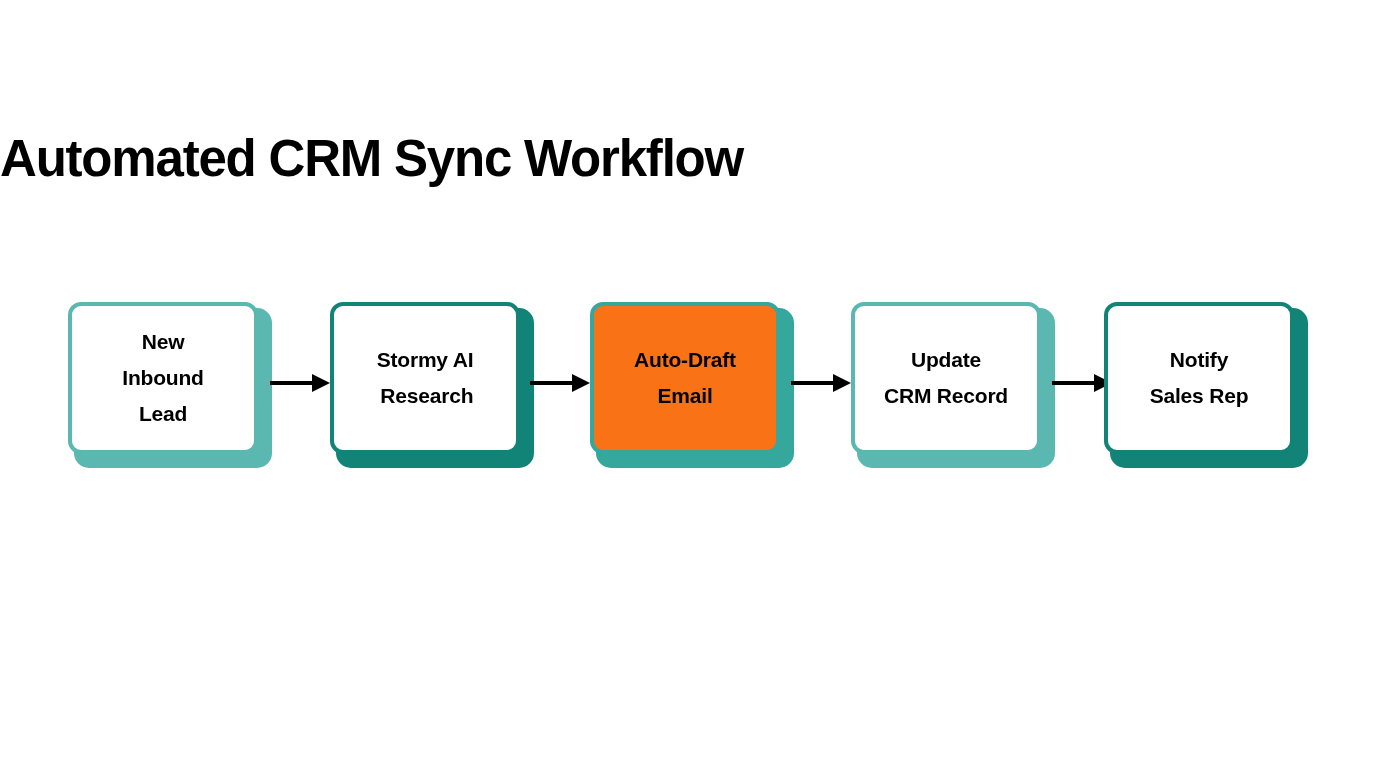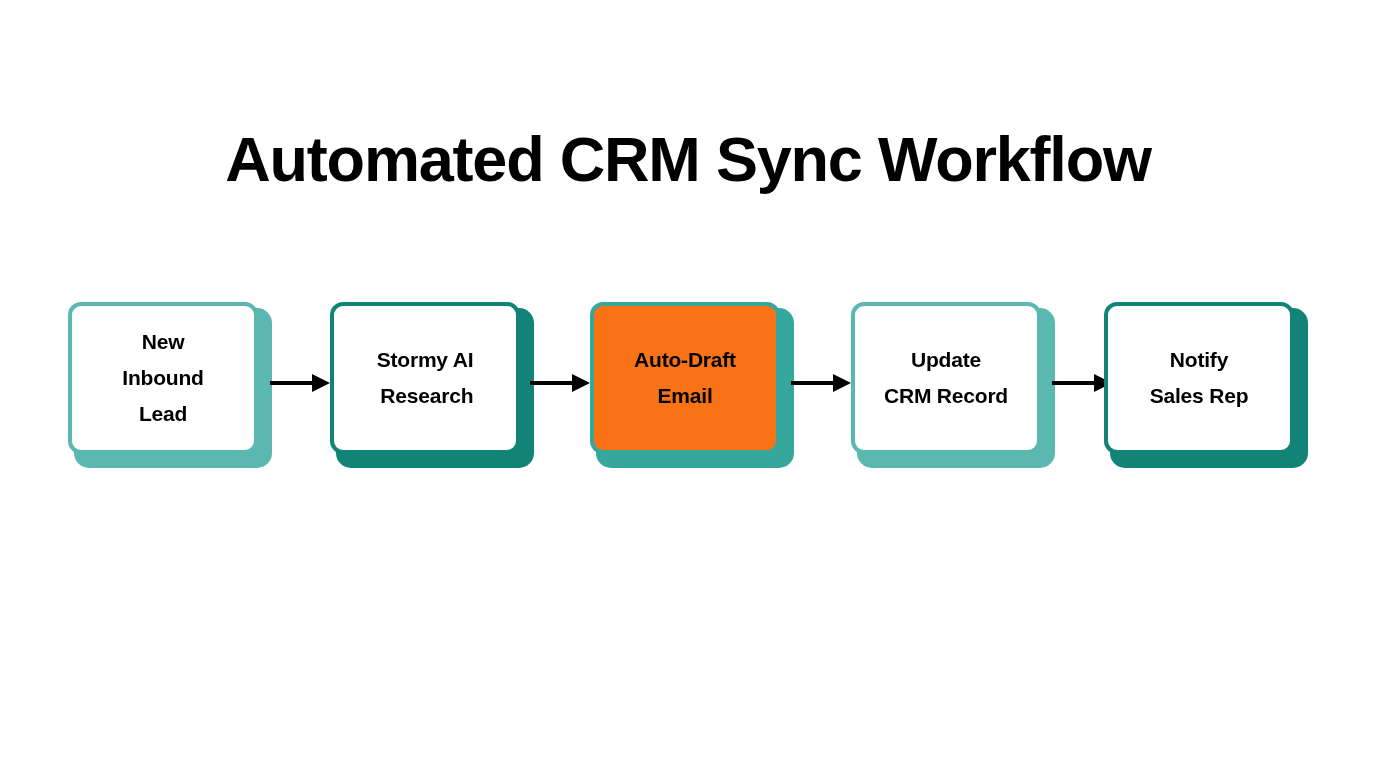"Automated CRM Sync Workflow" #diagram-title { font-size: 63px -> 51px; text-align: center -> none }
